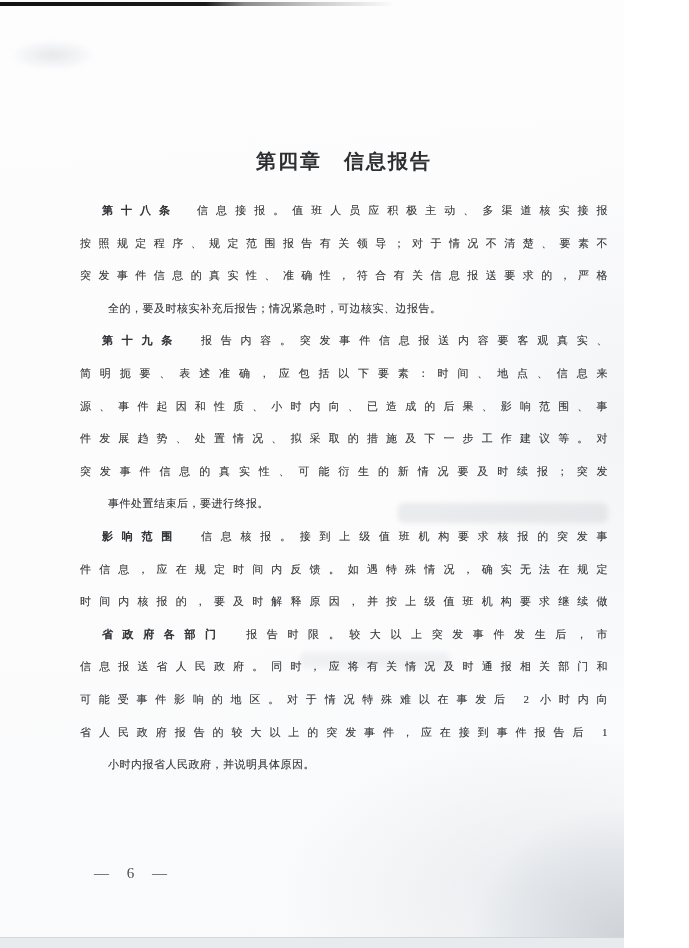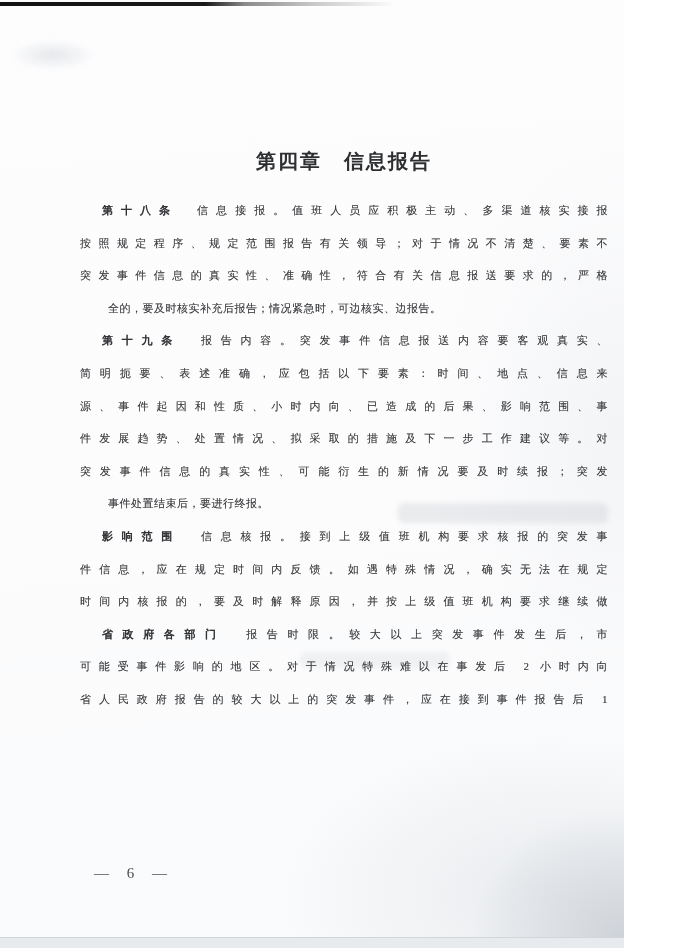"信息报送省人民政府。同时，应将有关情况及时通报相关部门和" div.line { html: none -> <div>信息报送省人民政府。同时，应将有关情况及时通报相关部门和</div> }
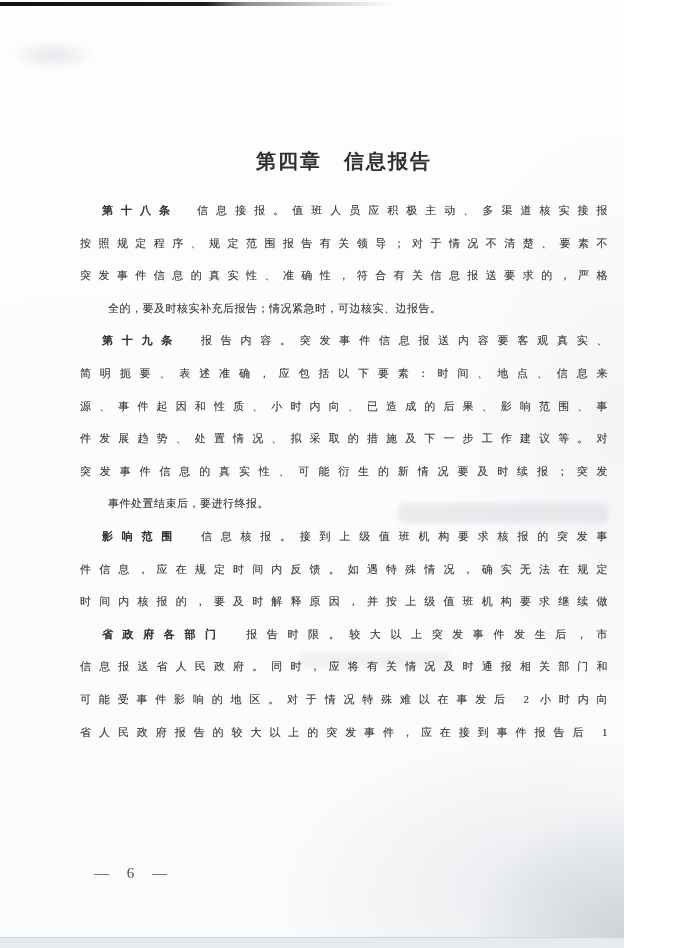"小时内报省人民政府，并说明具体原因。" div.line { html: none -> <div>小时内报省人民政府，并说明具体原因。</div> }
